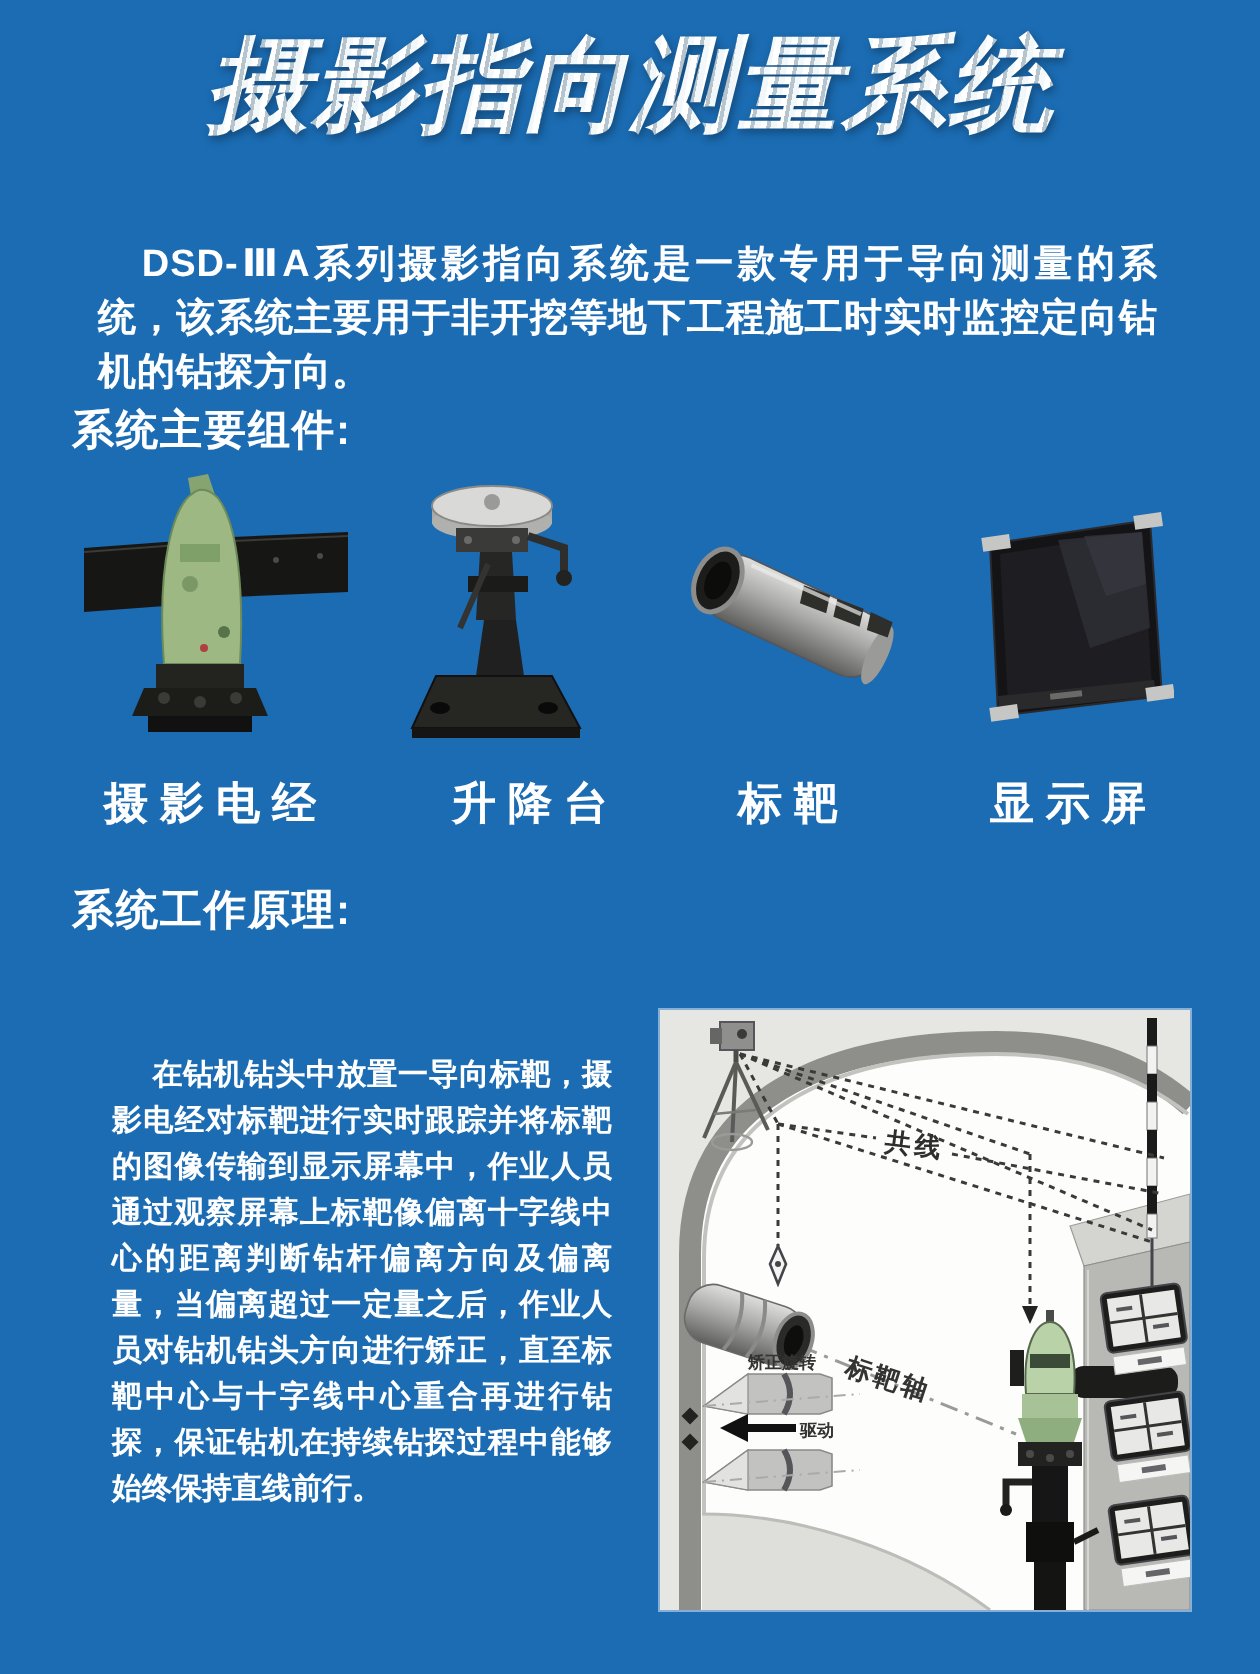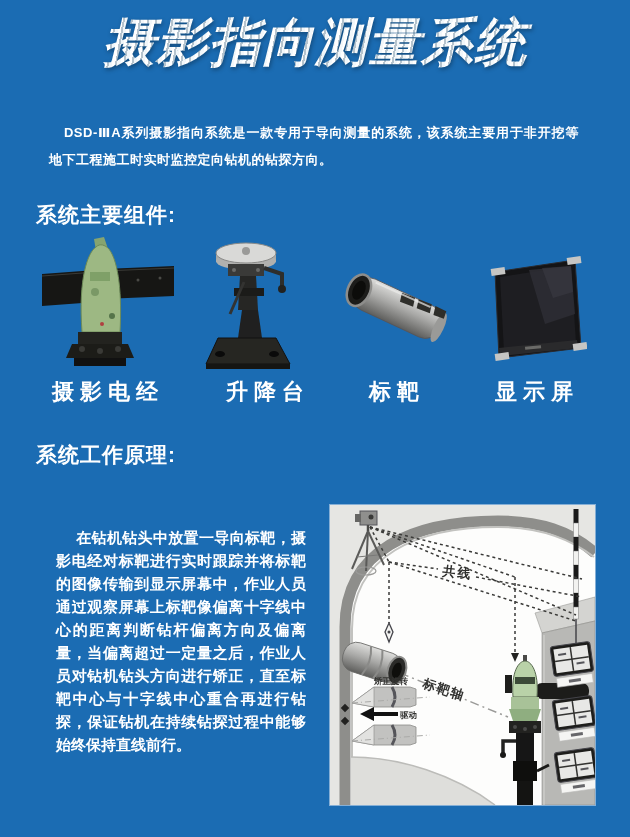"DSD-ⅢA系列摄影指向系统是一款专用于导向测量的系统，该系统主要用于非开挖等地" .intro { font-size: 13px -> 19px }
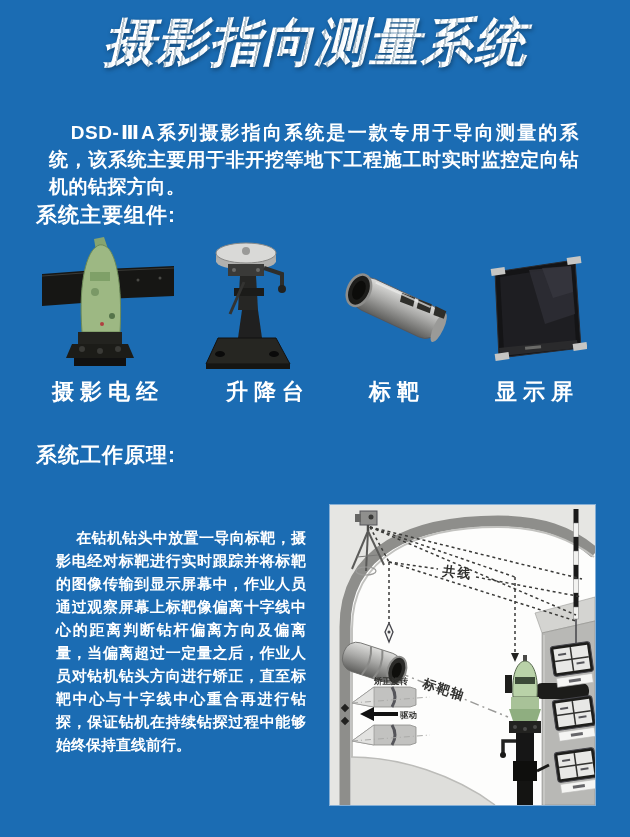"摄影电经" .comp-label { top: 377px -> 387px }
